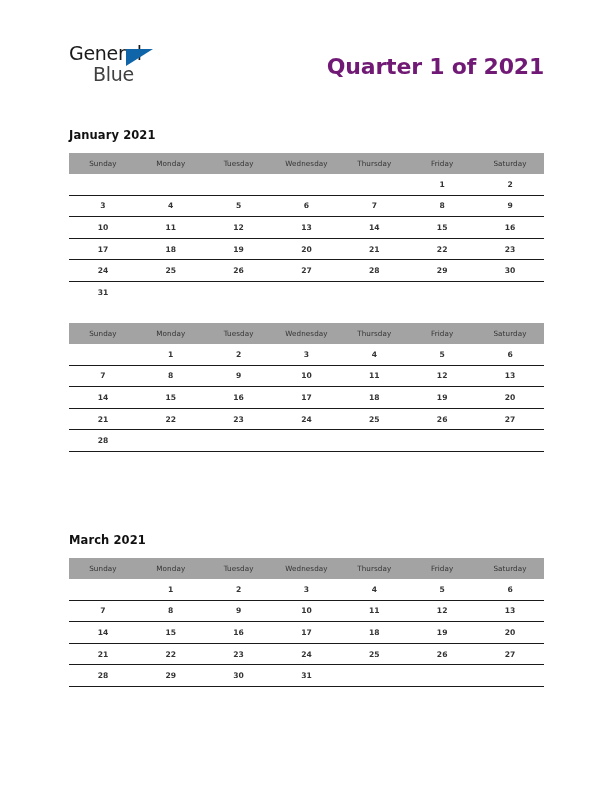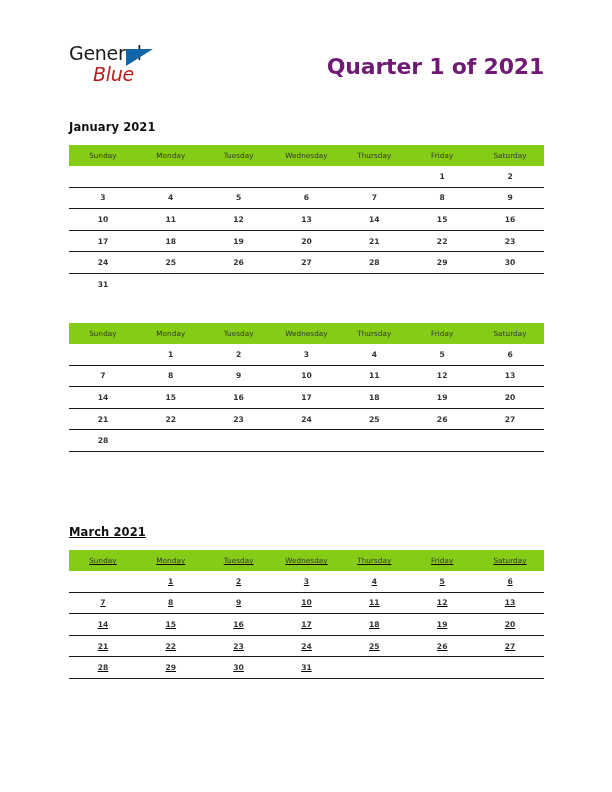"Blue" .logo-blue { color: #b91c1c -> #404040; font-style: italic -> none }
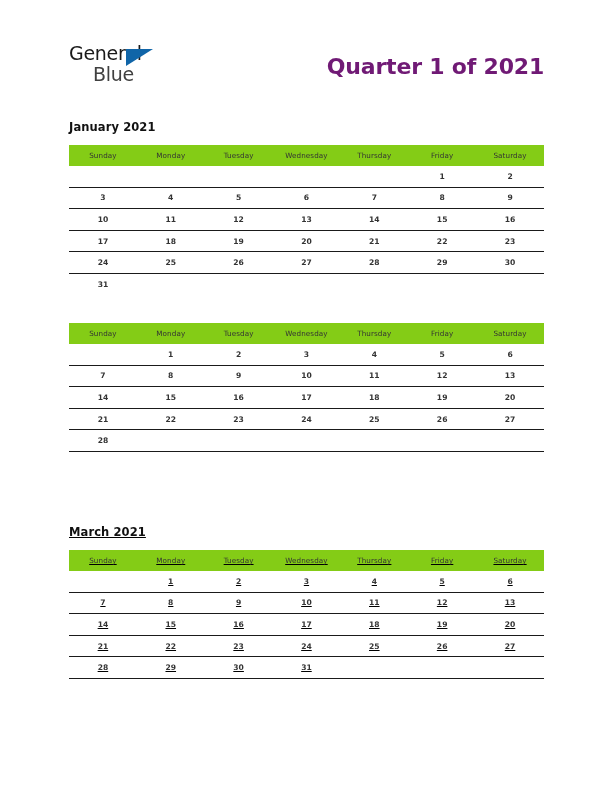"January 2021" .month-title { margin: 0 0 11px 0 -> 8px 0 11px 0 }
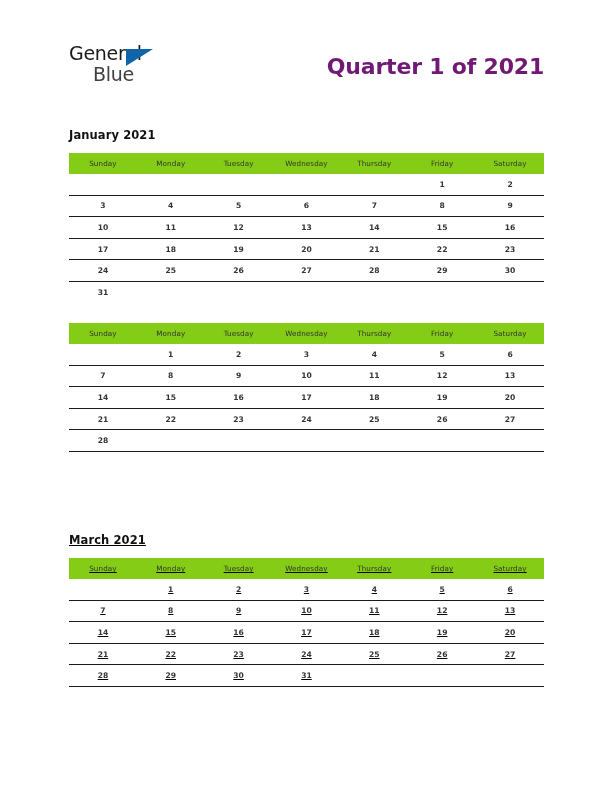"Sunday" table.cal th { background: #84cc16 -> #a3a3a3 }
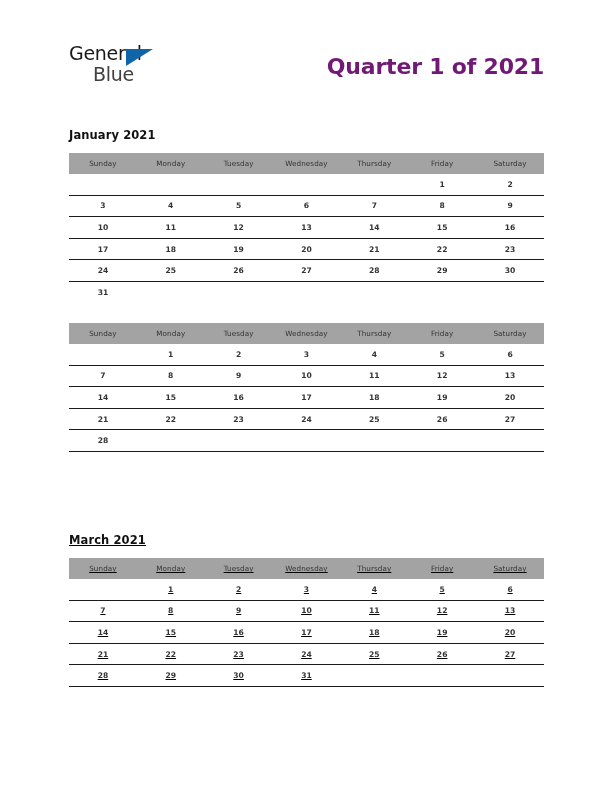"March 2021" #month-2 { text-decoration: underline -> none }
